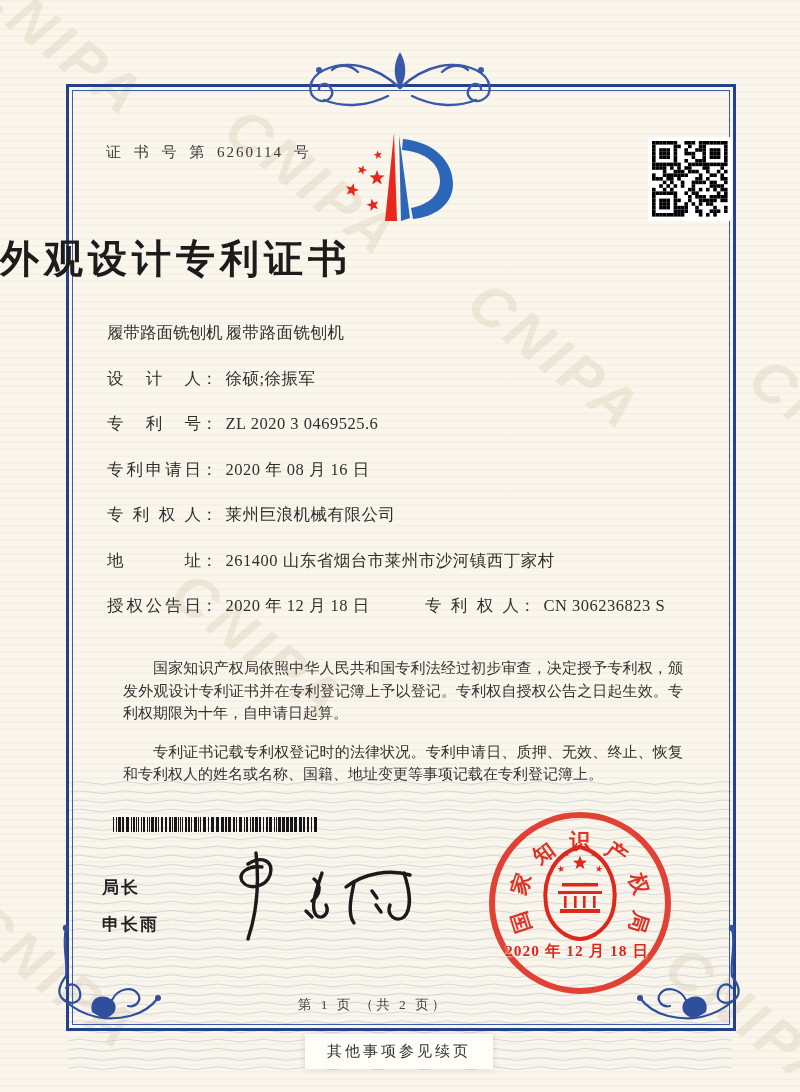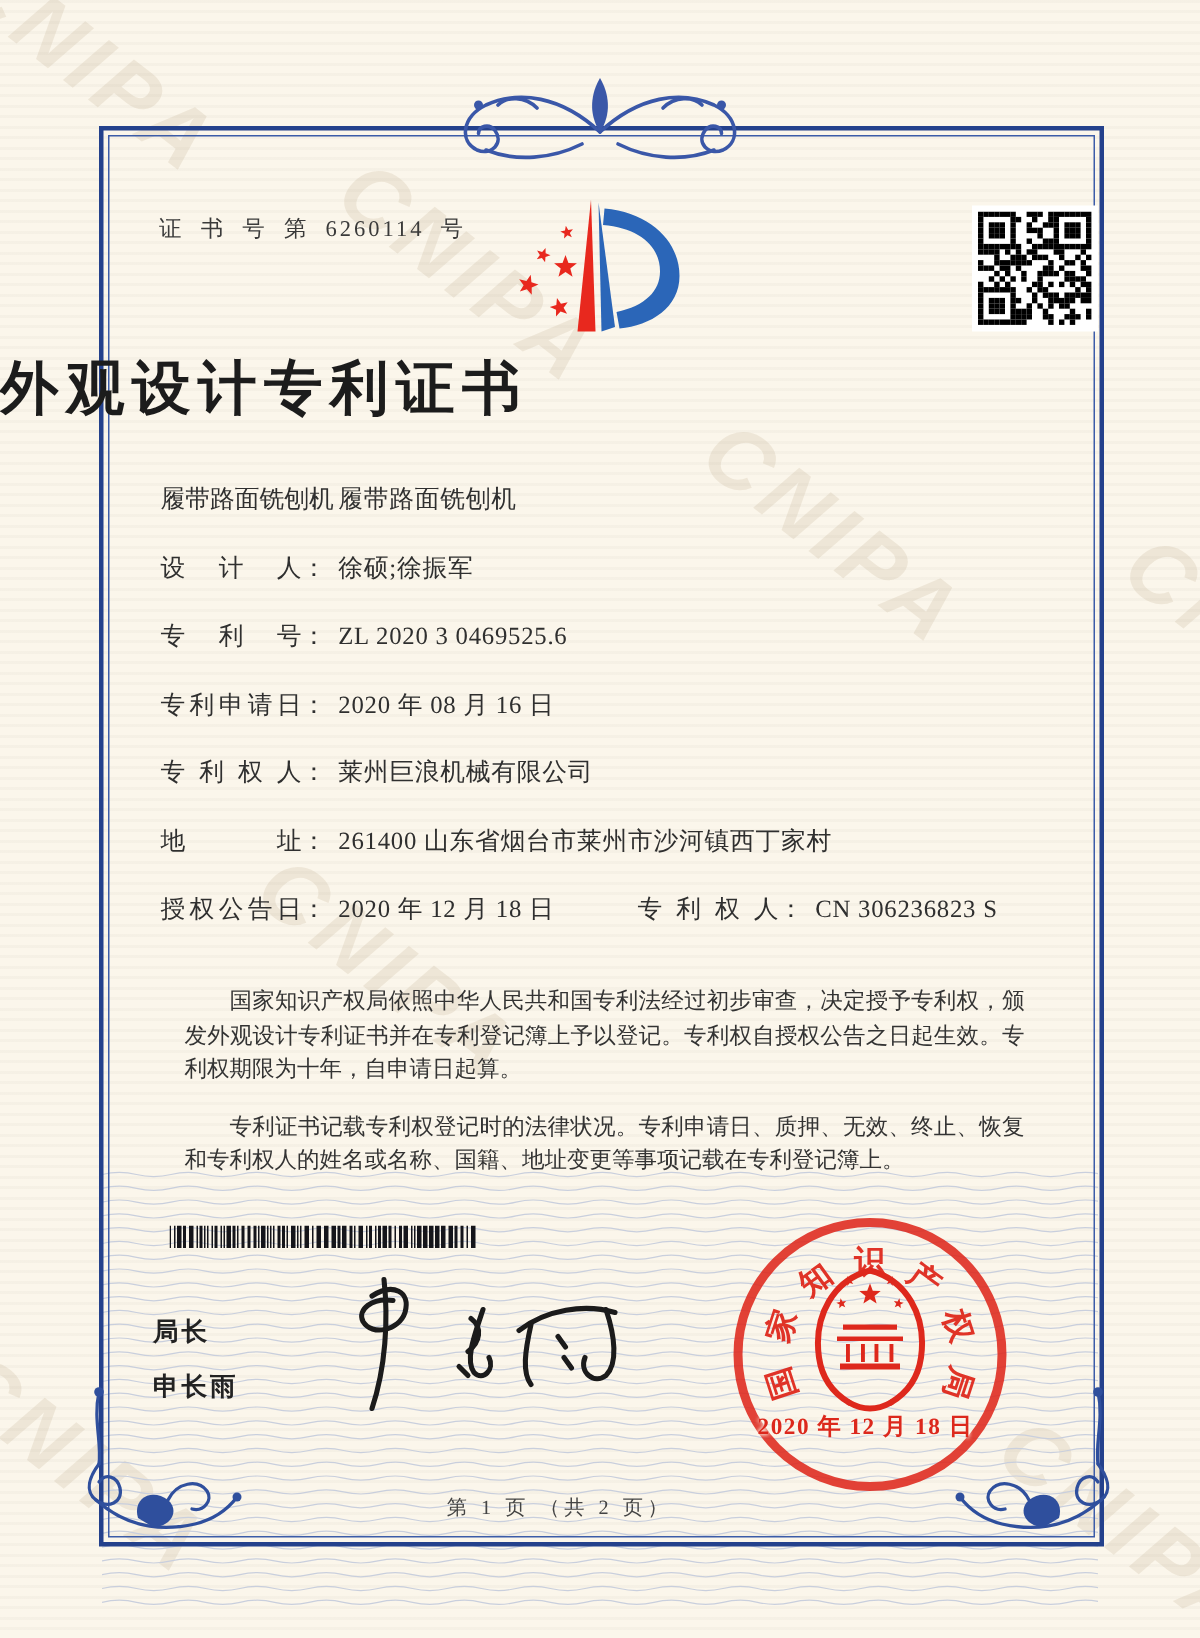"其他事项参见续页" div.note-box { html: none -> <div>其他事项参见续页</div> }
